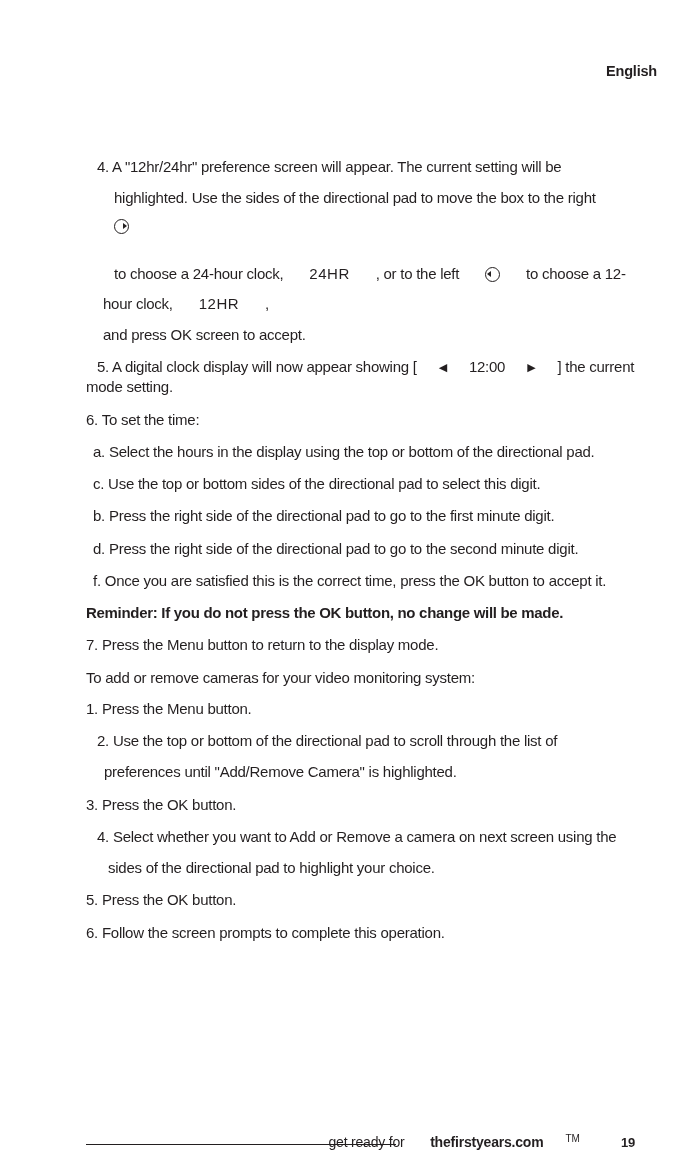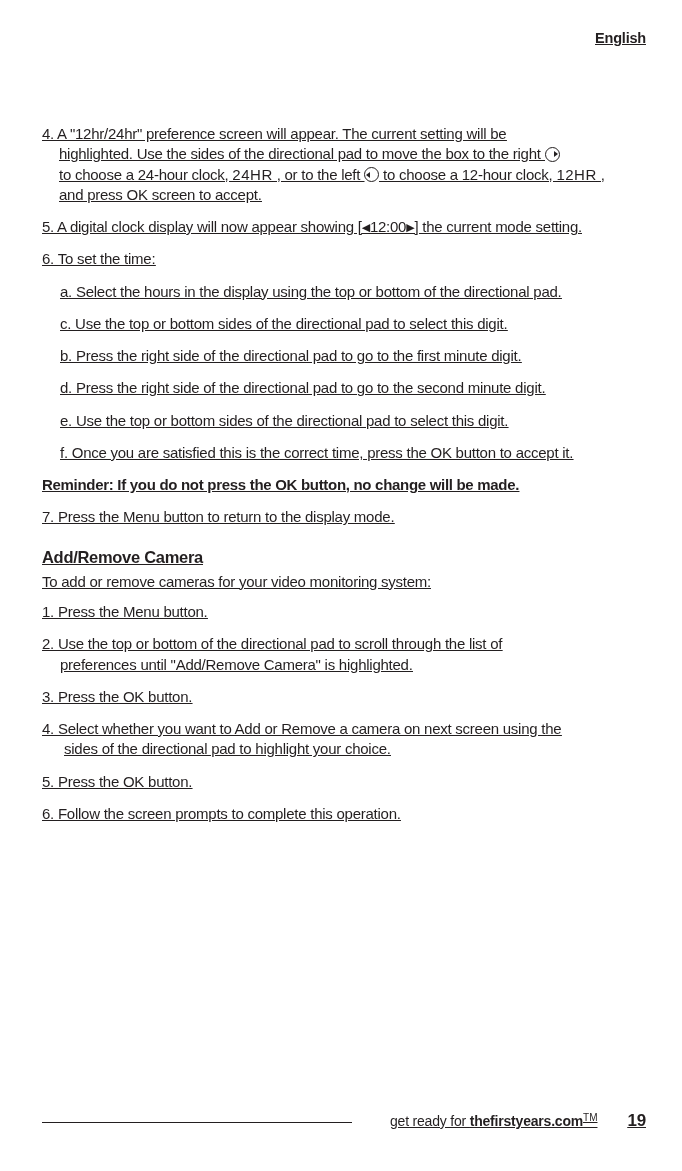"English" * { margin: 0 -> 11px; text-decoration: underline -> none }
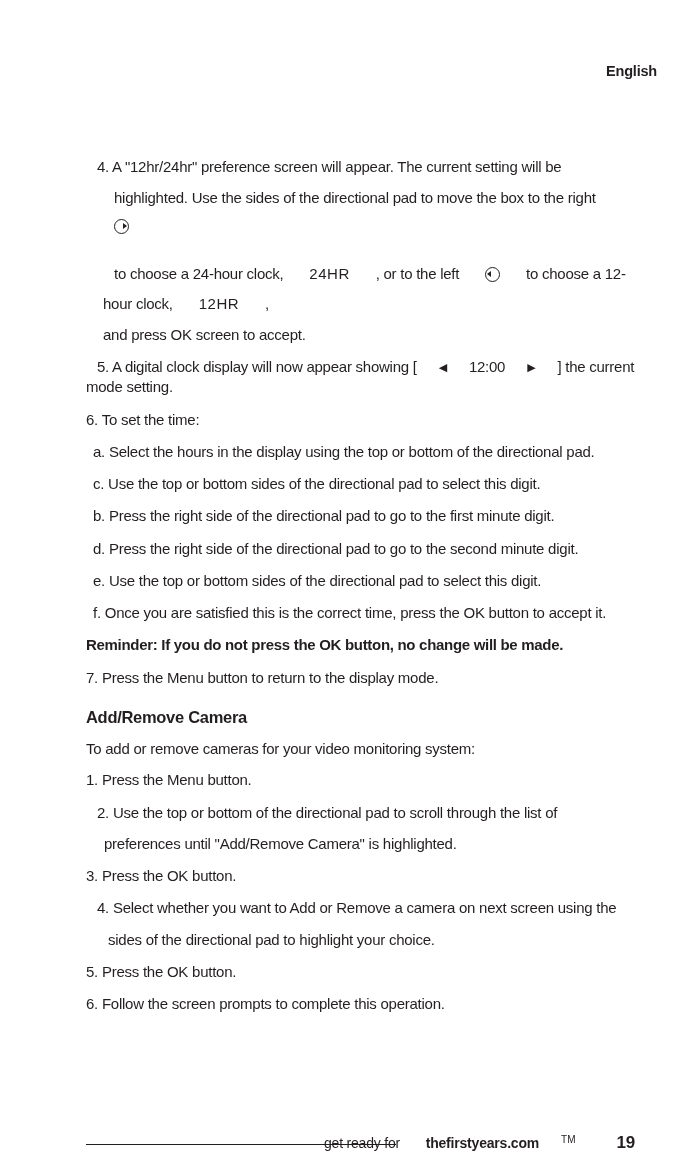"e. Use the top or" div.substep { html: <div>e. Use the top or bottom sides of the directional pad to select this digit.</div> -> none }
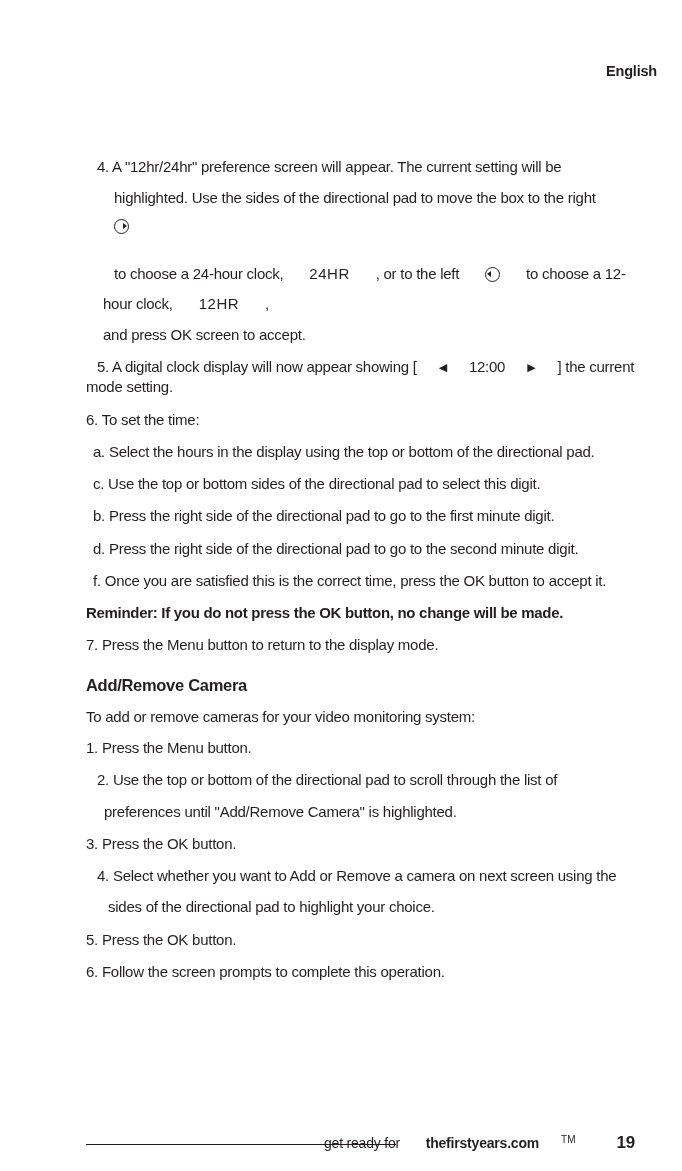"Add/Remove Camera" div.section-heading { html: <div>Add/Remove Camera</div> -> none }
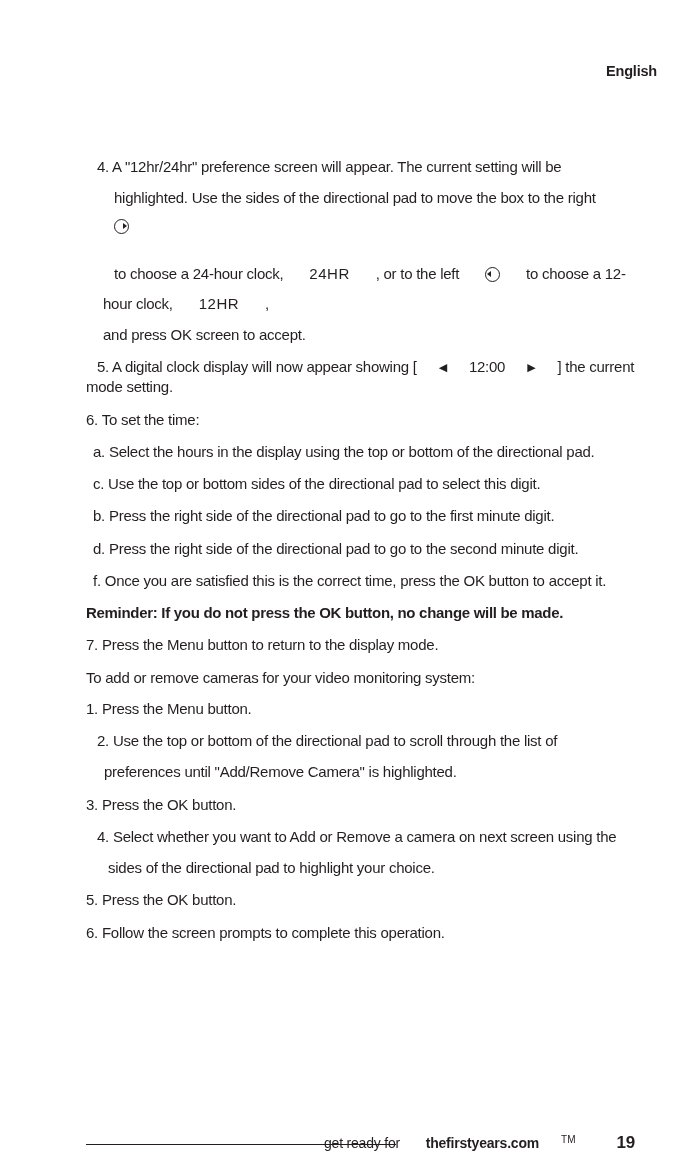"19" .page-num { font-size: 17px -> 13px }
